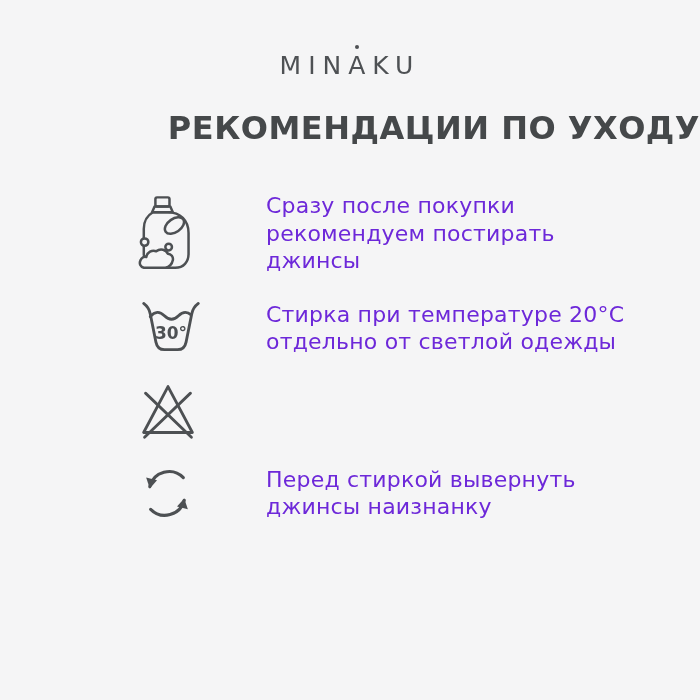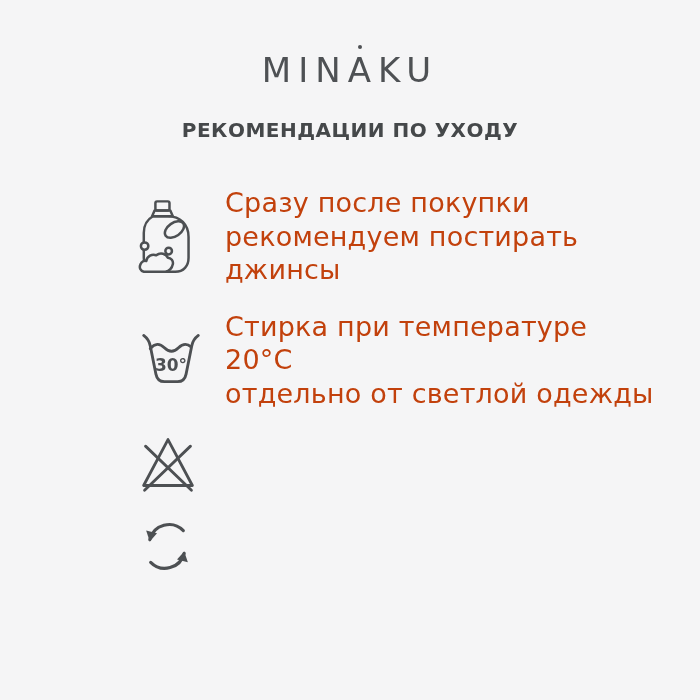"MINAKU" .logo { font-size: 34px -> 25px }
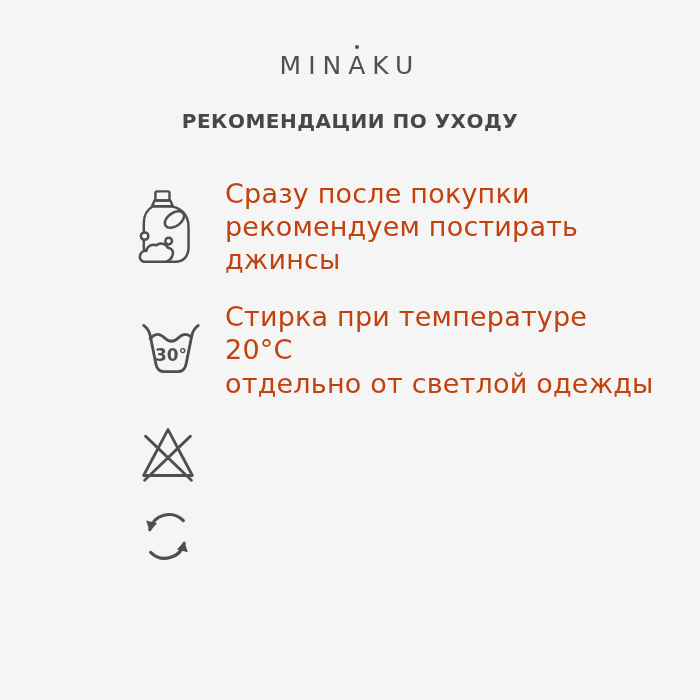"РЕКОМЕНДАЦИИ ПО УХОДУ" .title { font-size: 20px -> 32px; text-align: center -> right }
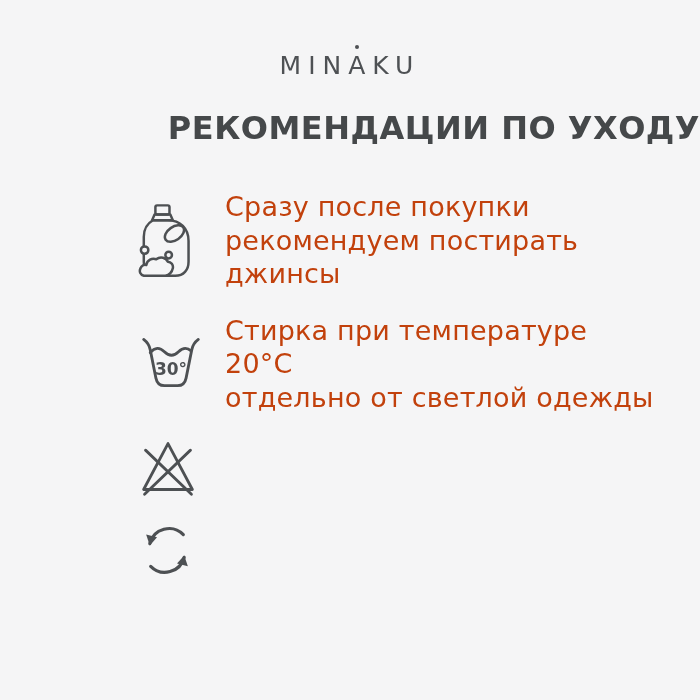"Сразу после покупки" .care-text { color: #c2410c -> #6d28d9; font-size: 27px -> 22px; margin-left: none -> 41px }
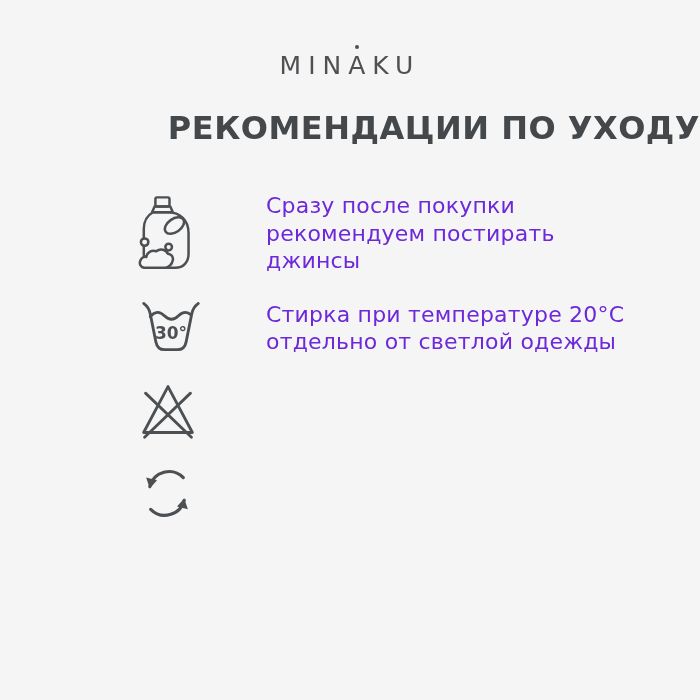"Перед стиркой вывернуть" div.care-text { html: none -> <div>Перед стиркой вывернуть джинсы наизнанку</div> }
